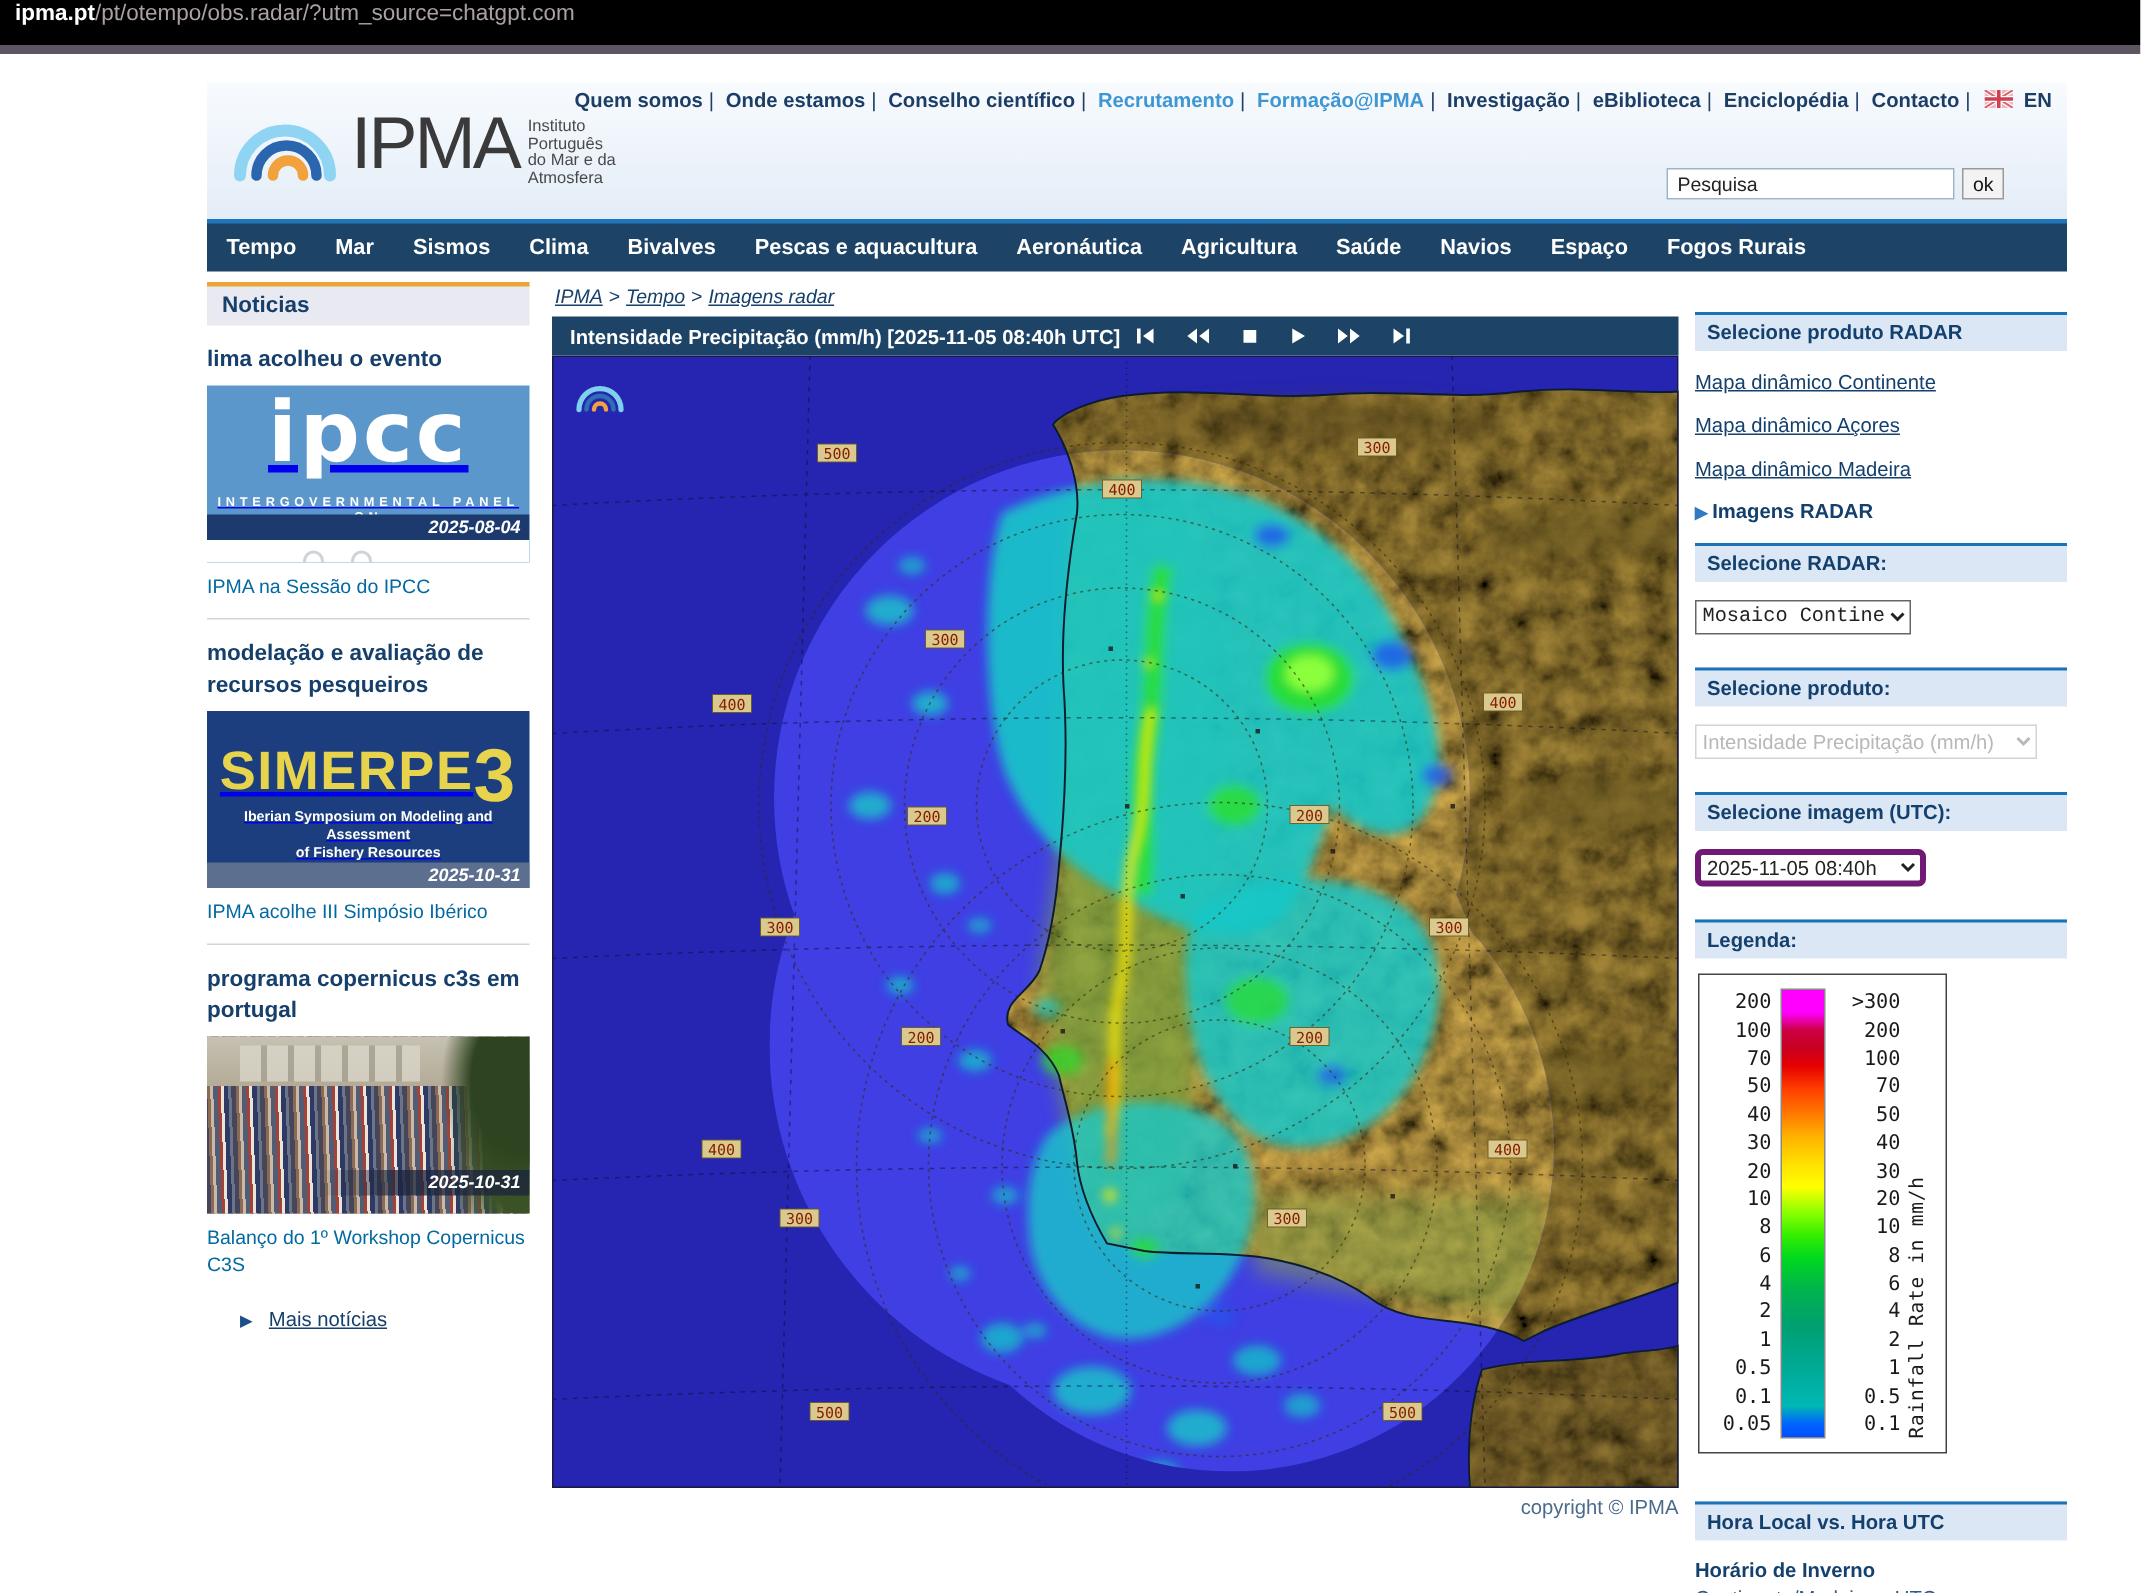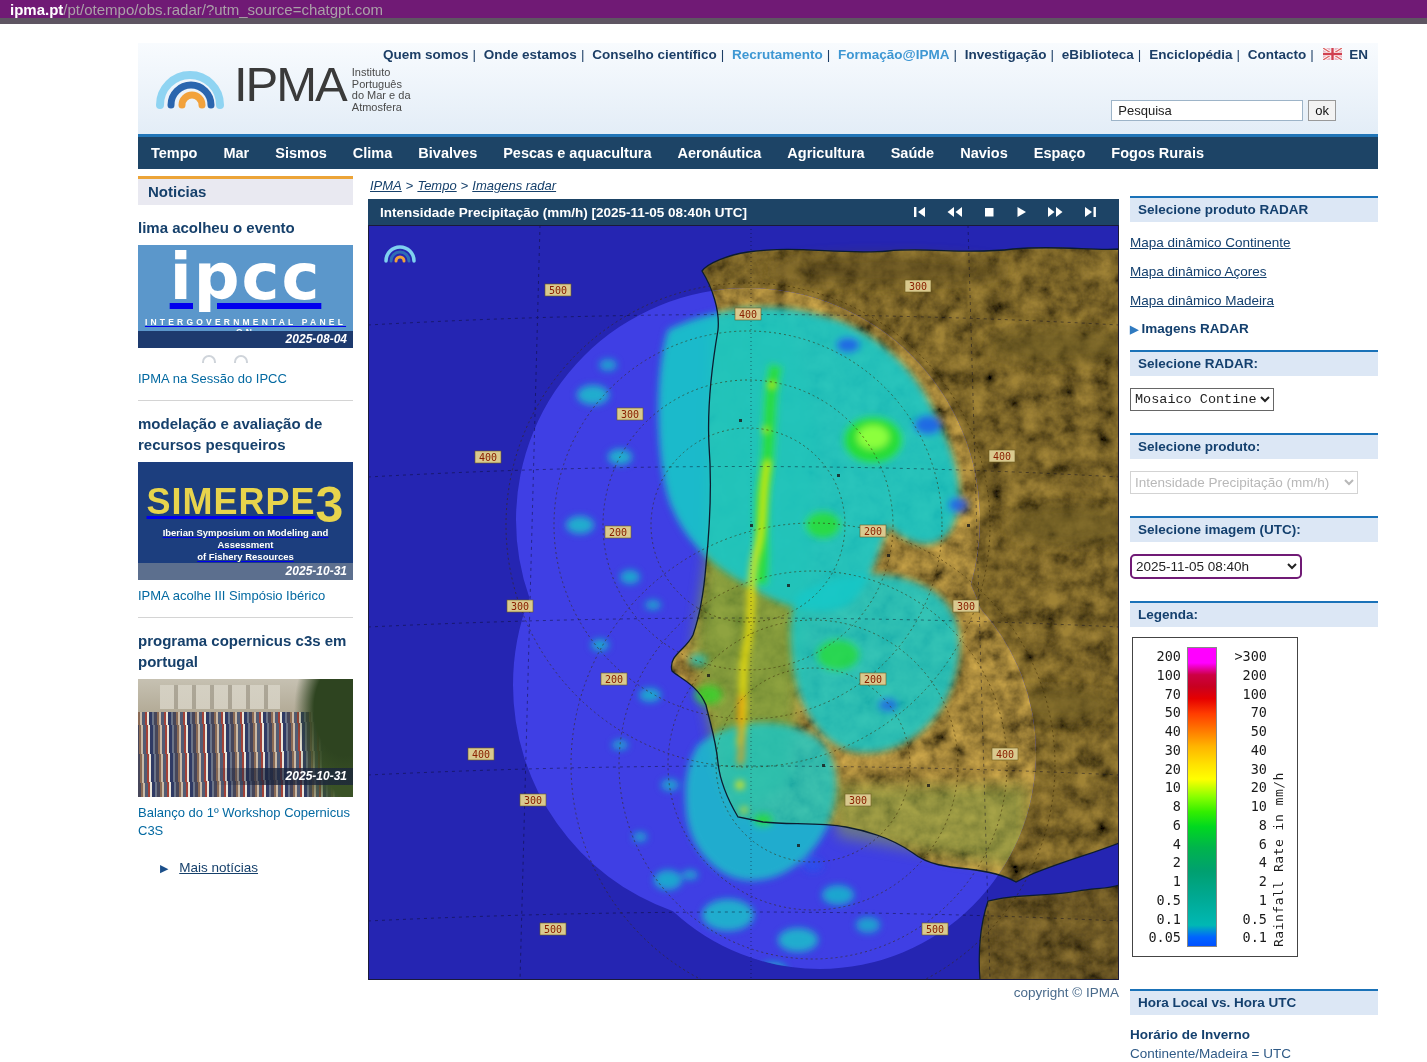"ipma.pt" .urlbar { align-items: center -> none; background: #701a75 -> #000000; height: 18px -> 30px }
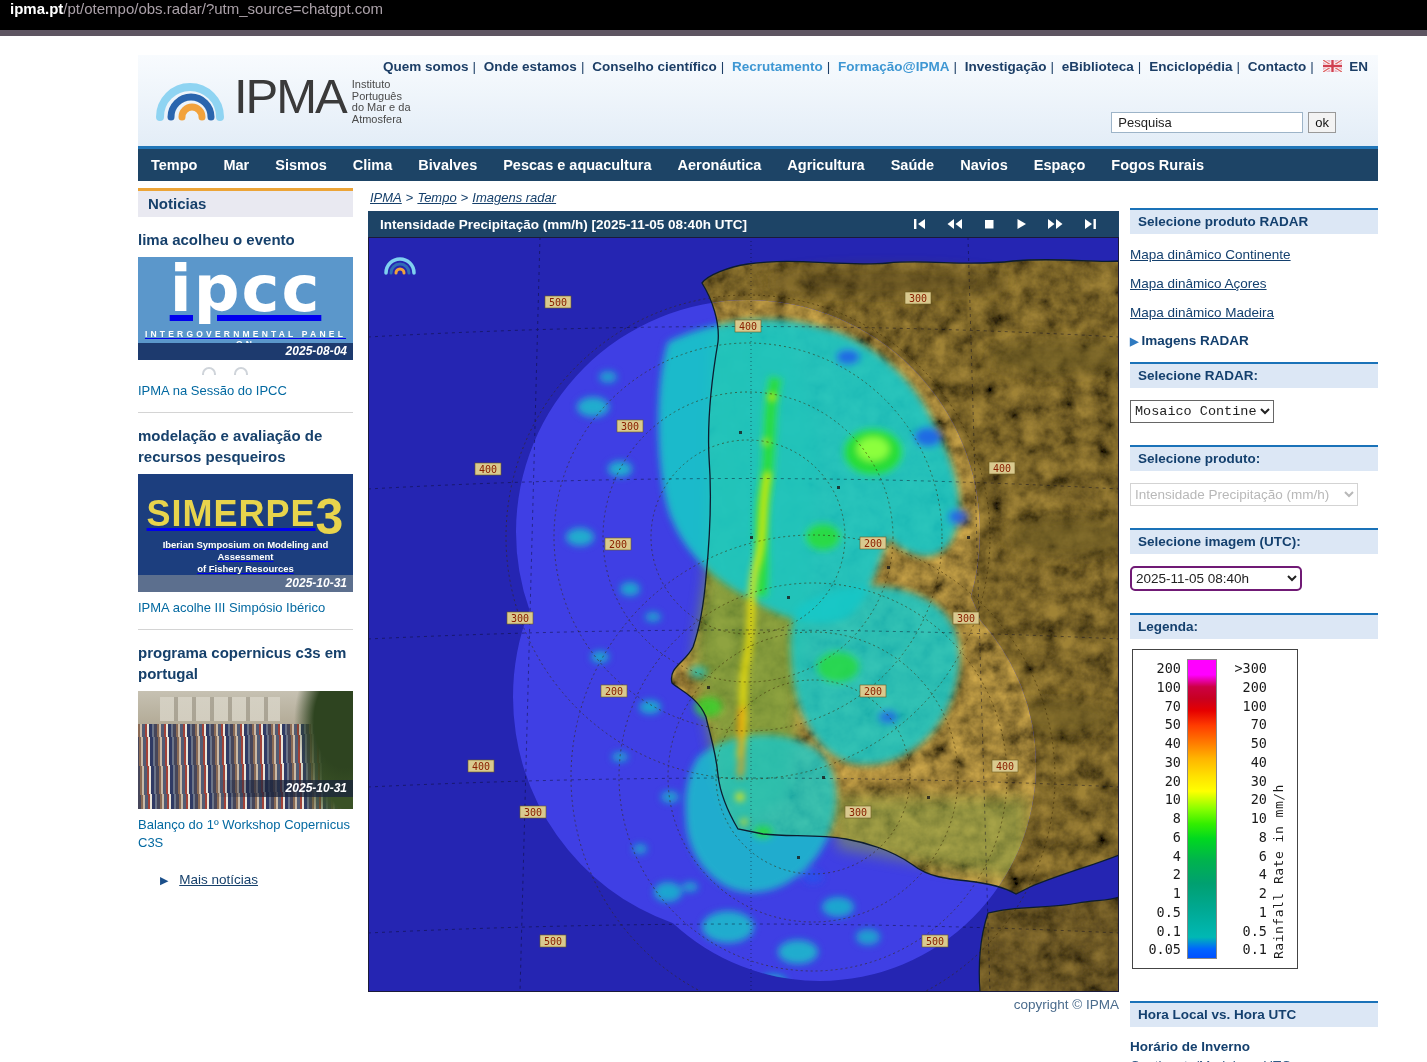"Intensidade Precipitação (mm/h) [2025-11-05" .radar-titlebar { justify-content: space-between -> none }
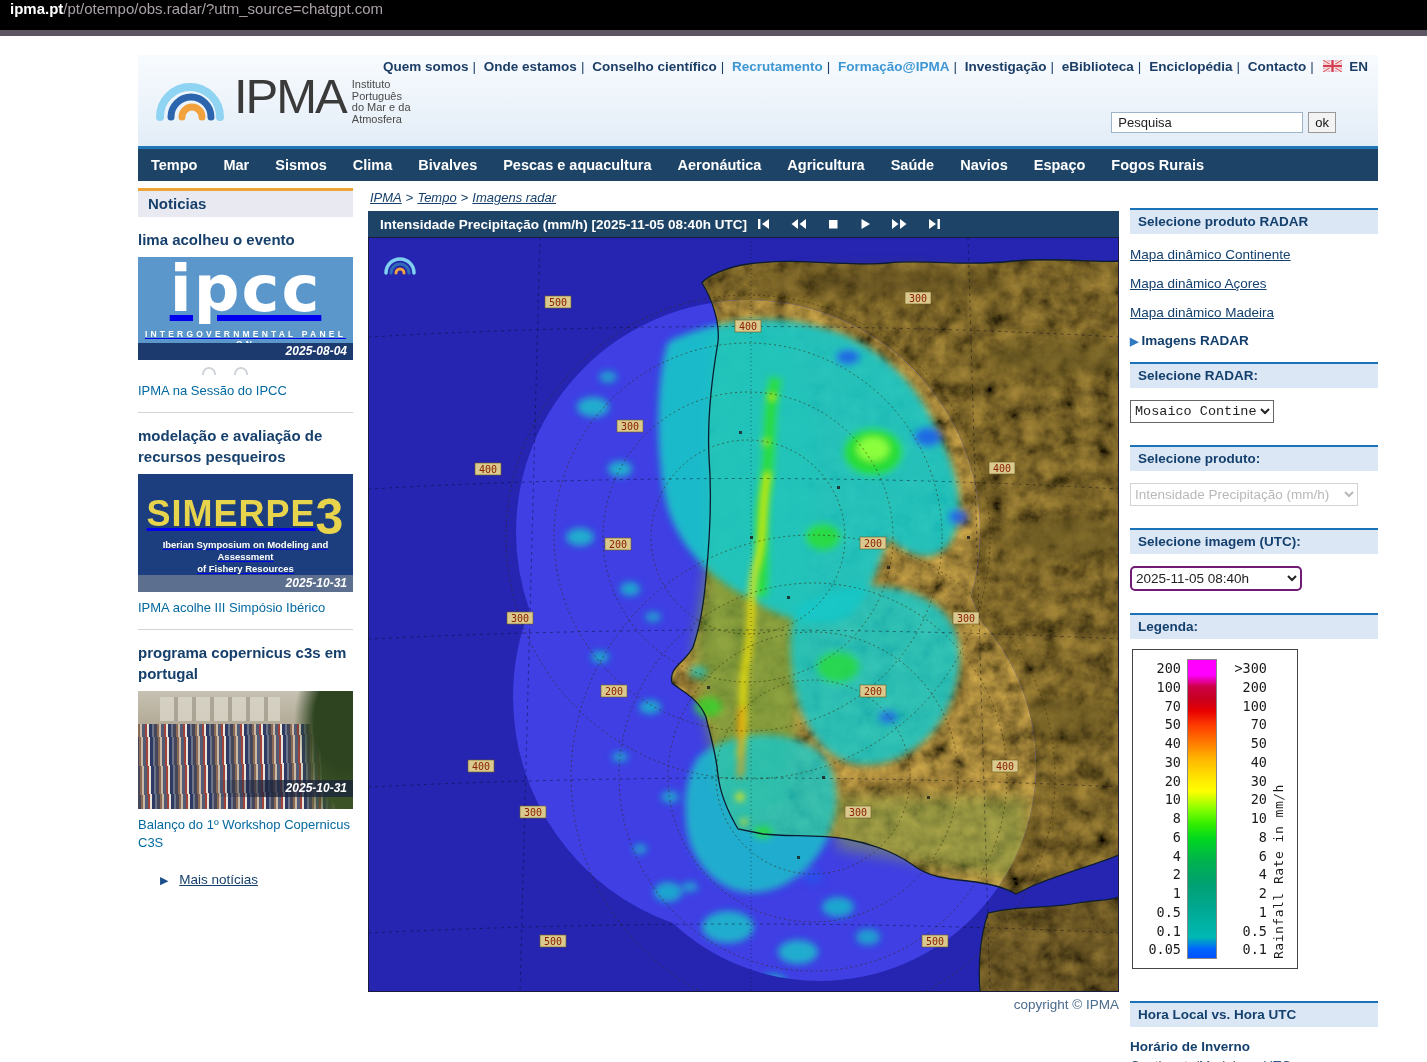"ipcc" .ipcc-big { font-size: 64px -> 56px }
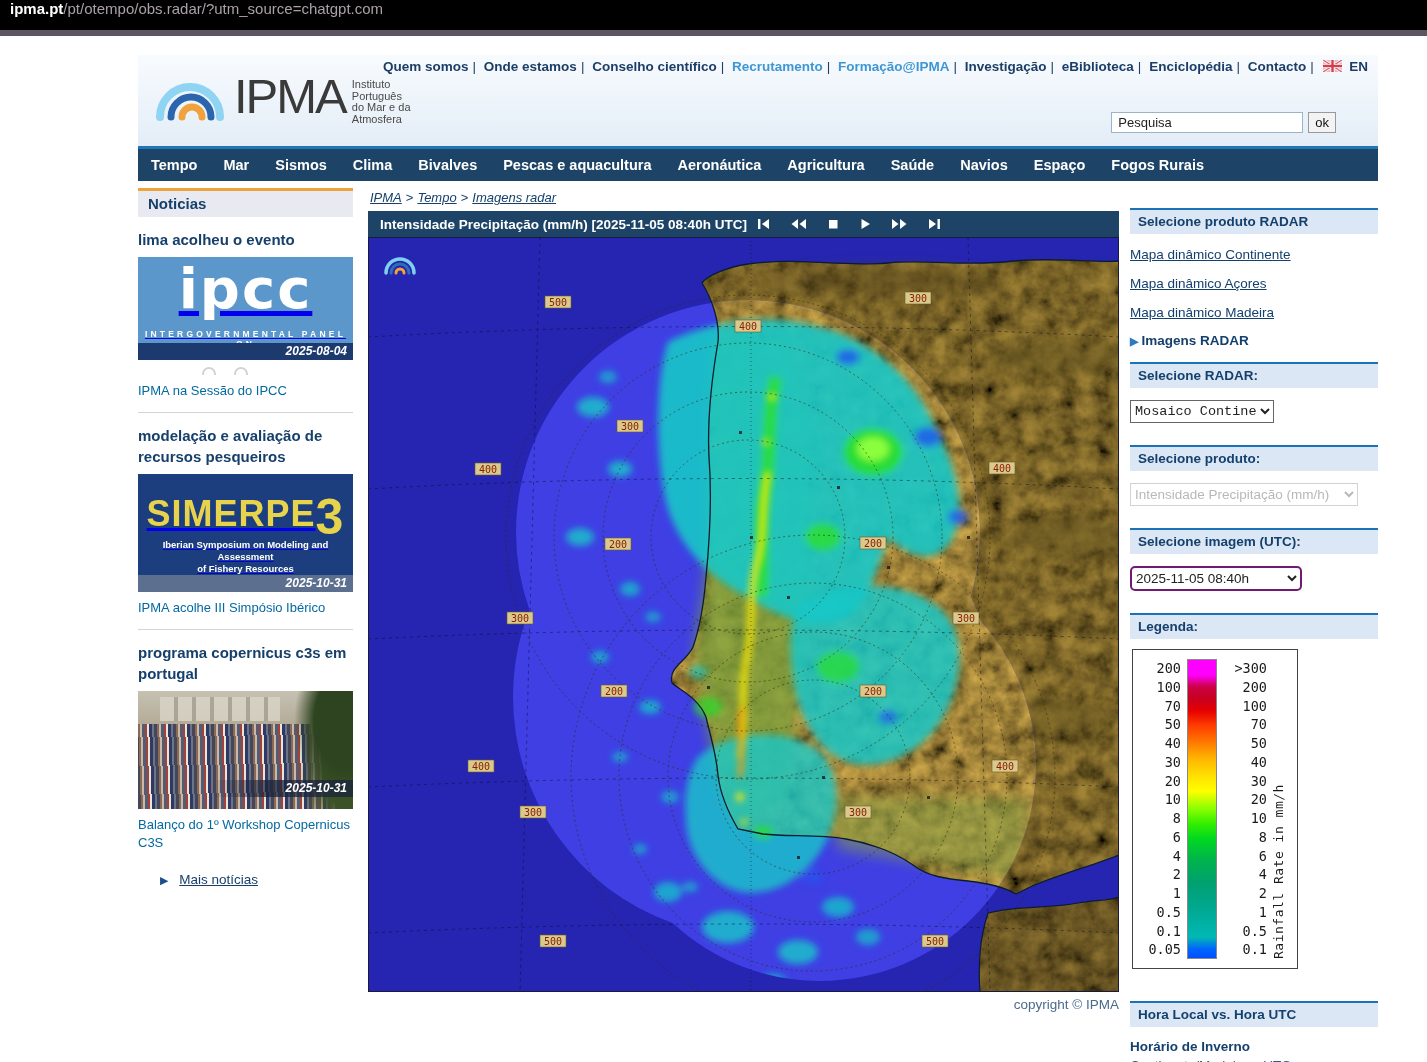"2025-11-05 08:40h" .sel-image { border: 2px solid #701a75 -> 4px solid #701a75; width: 172px -> 154px }
